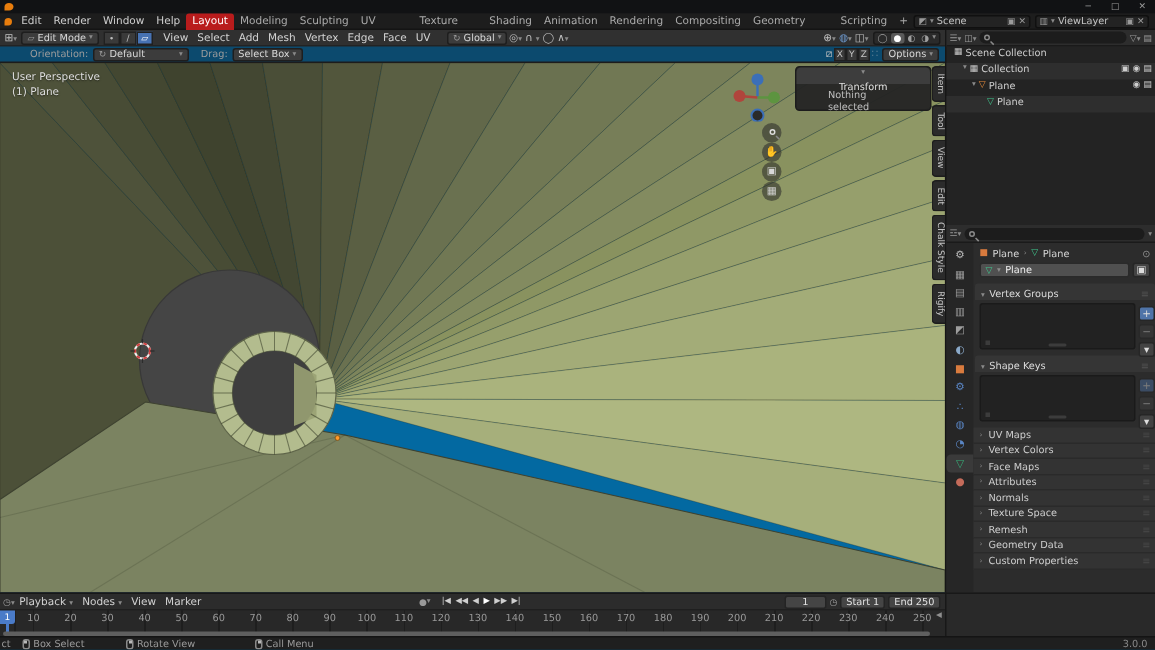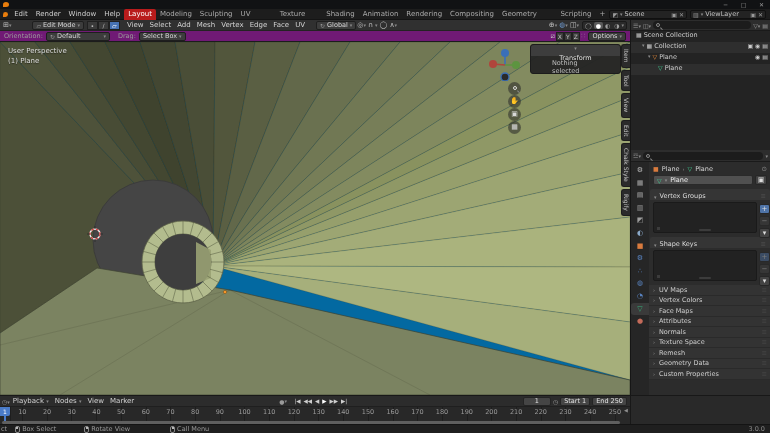"Edit Mode" div.dd { margin-left: 20px -> 2px }
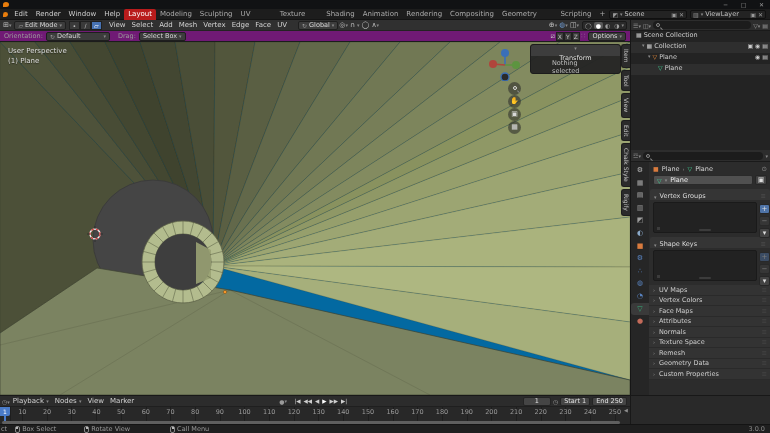"Orientation:" #tools { background: #701a75 -> #0c4a6e; padding-left: none -> 16px }
